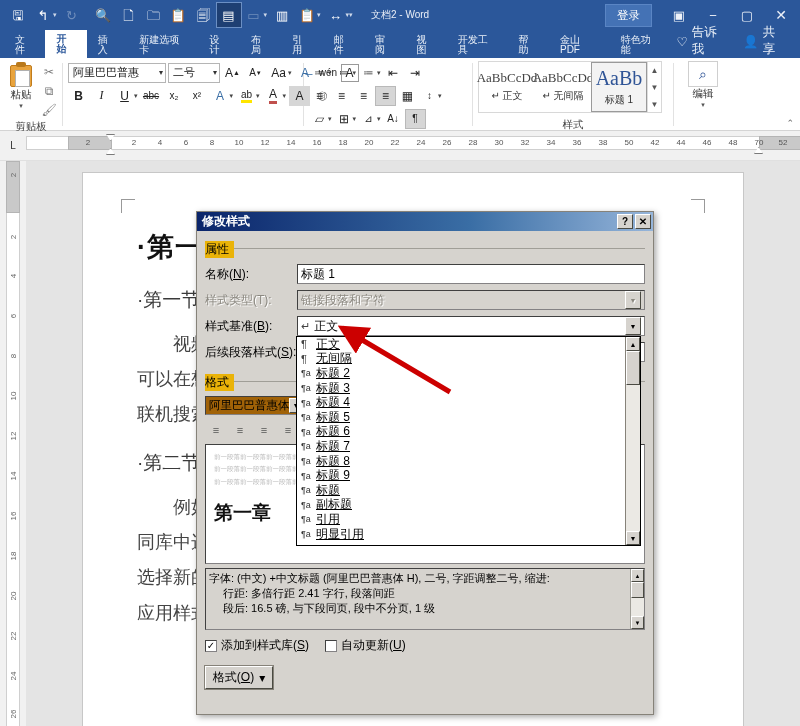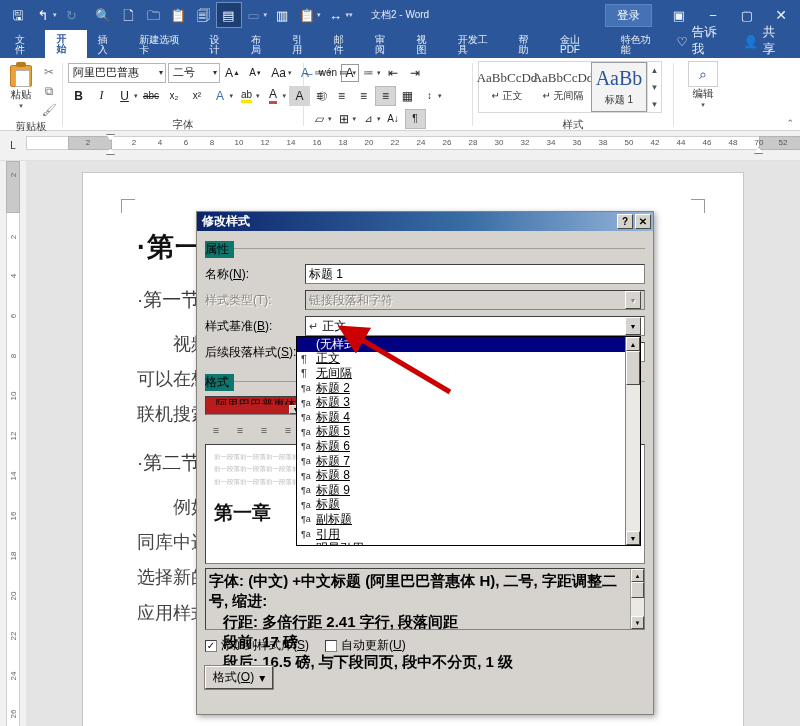"字体" div.grp-lbl { html: <div>字体</div> -> none }
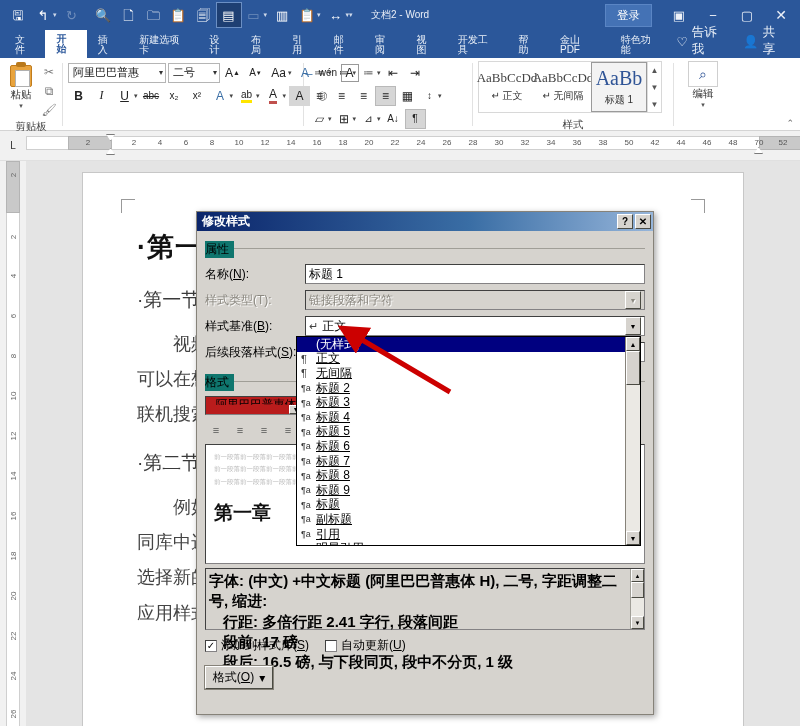"属性" .fs-head { background: #0f766e -> #eab308 }
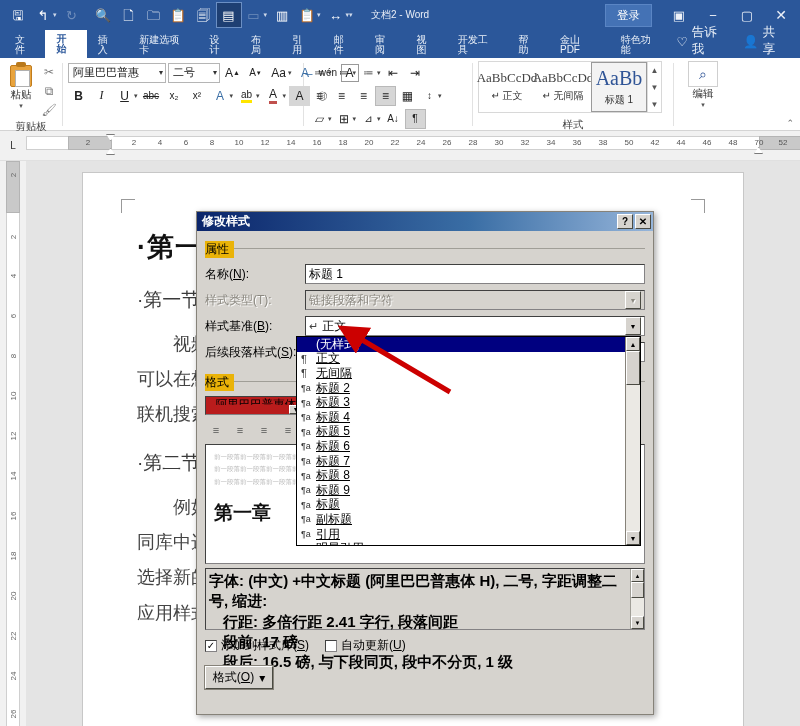"名称(N):" .row { gap: 8px -> none }
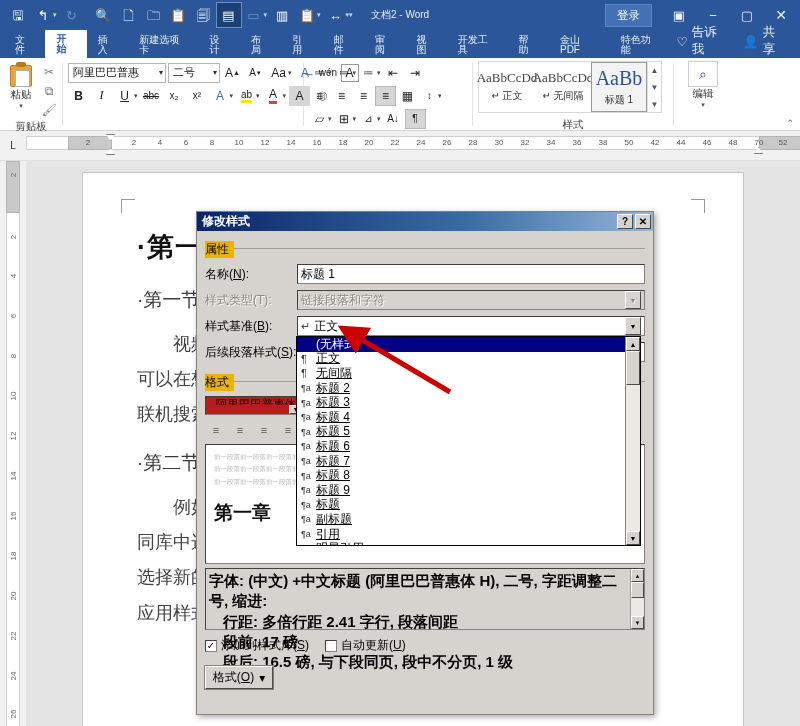"(无样式)" div.dd-item { html: <div> <span></span> <span>(无样式)</span> </div> -> none }
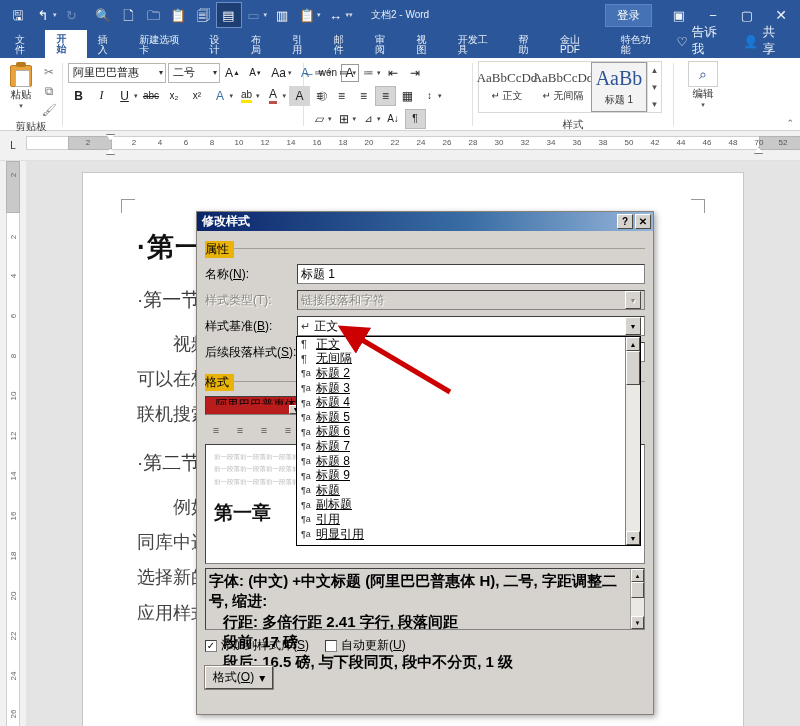"阿里巴巴普惠体" .fbox { background: #b91c1c -> #a16207; flex-direction: column -> none }
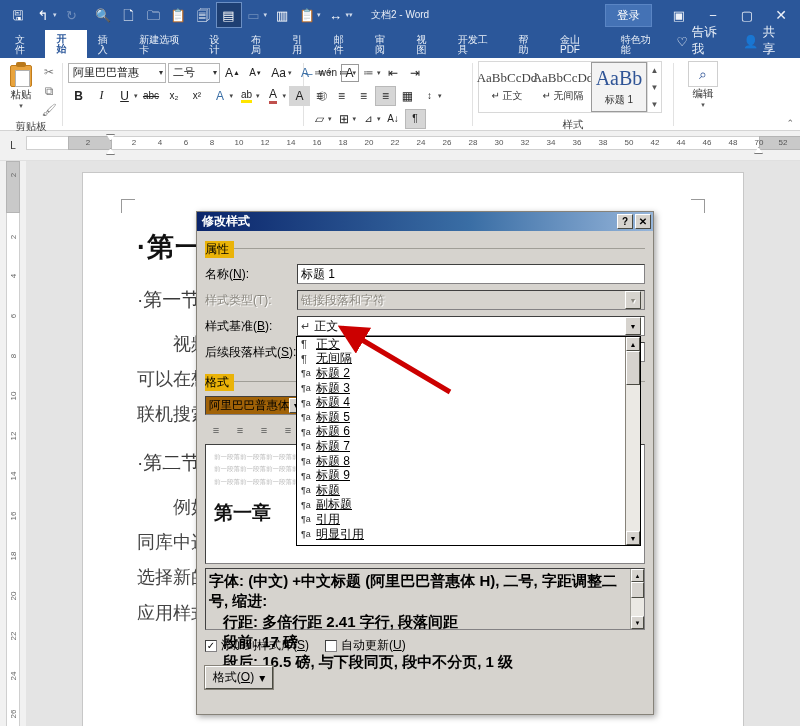"字体: (中文) +中文标题 (阿里巴巴普惠体 H)," .desc-text { font-size: 15px -> 11px; font-weight: bold -> none }
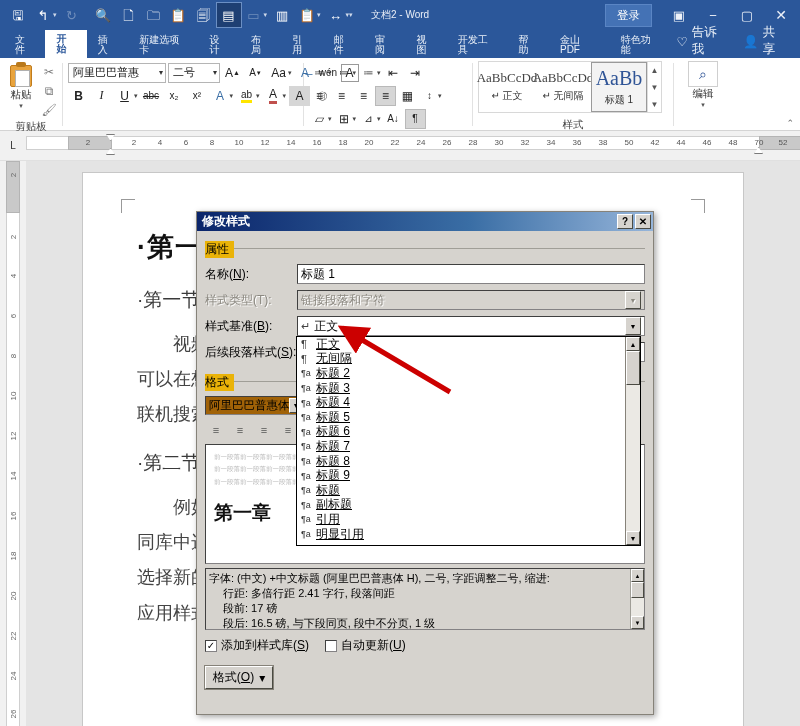"段前: 17 磅" span.ind { html: <span>段前: 17 磅</span> -> none }
